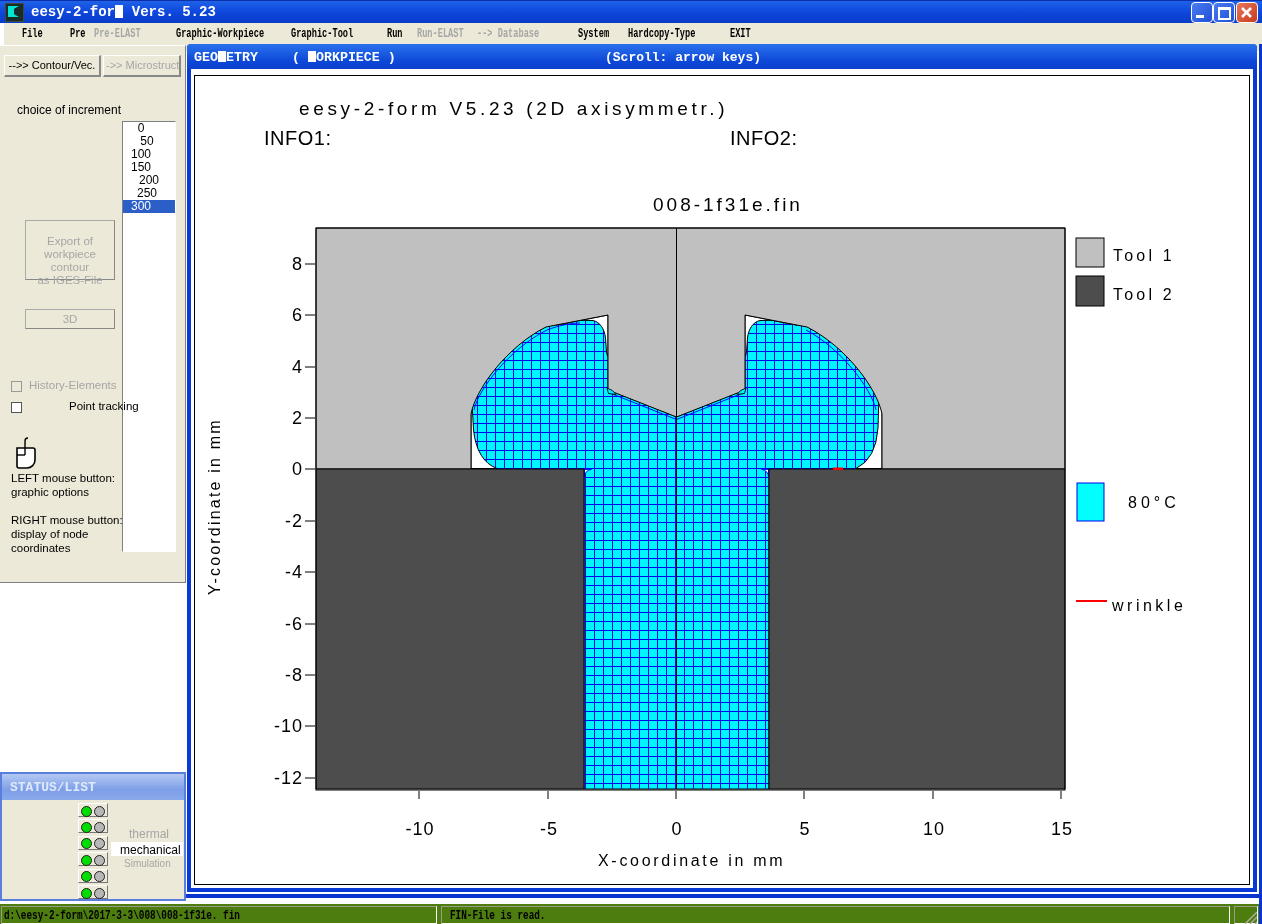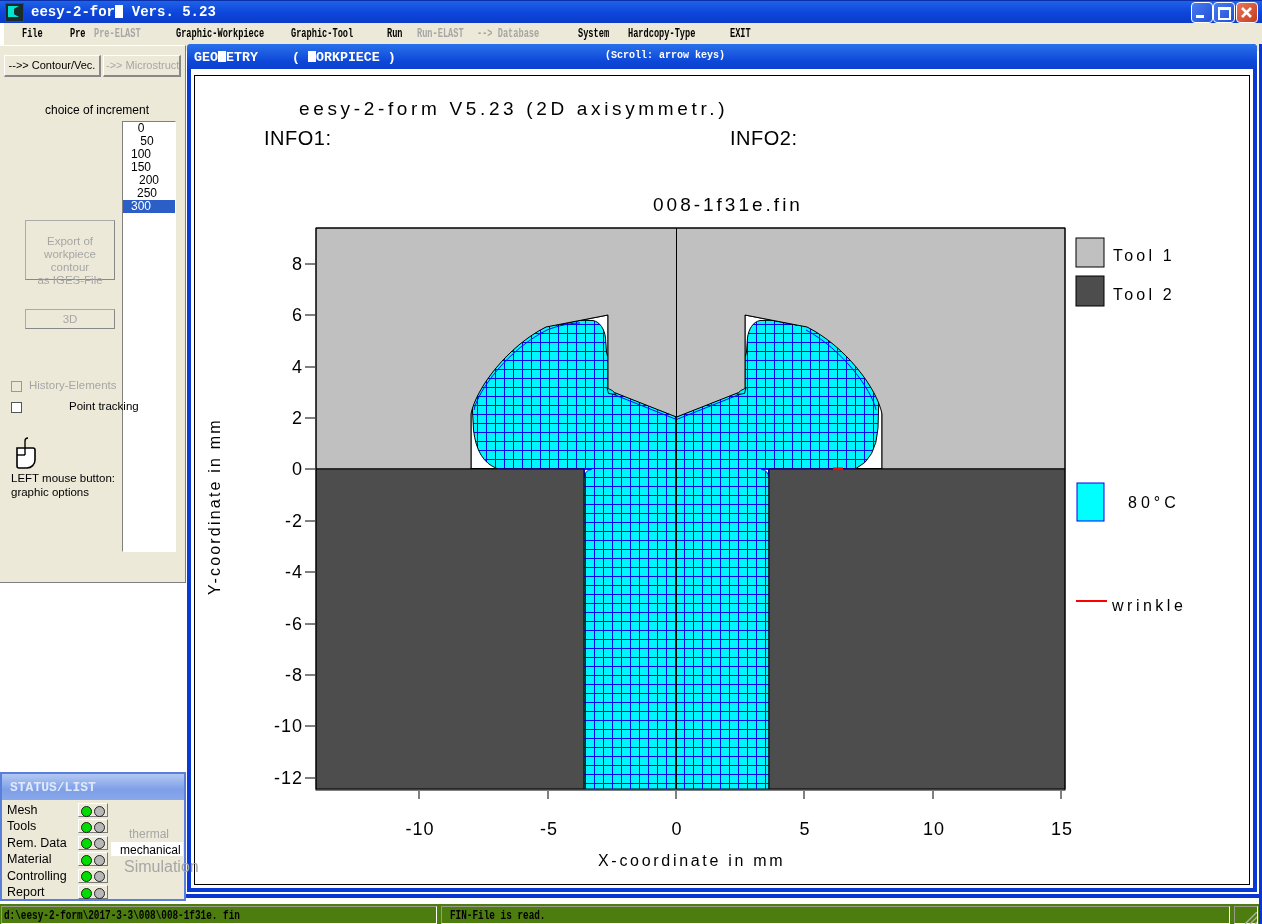"(Scroll: arrow keys)" span.abs { font-size: 10px -> 13px }
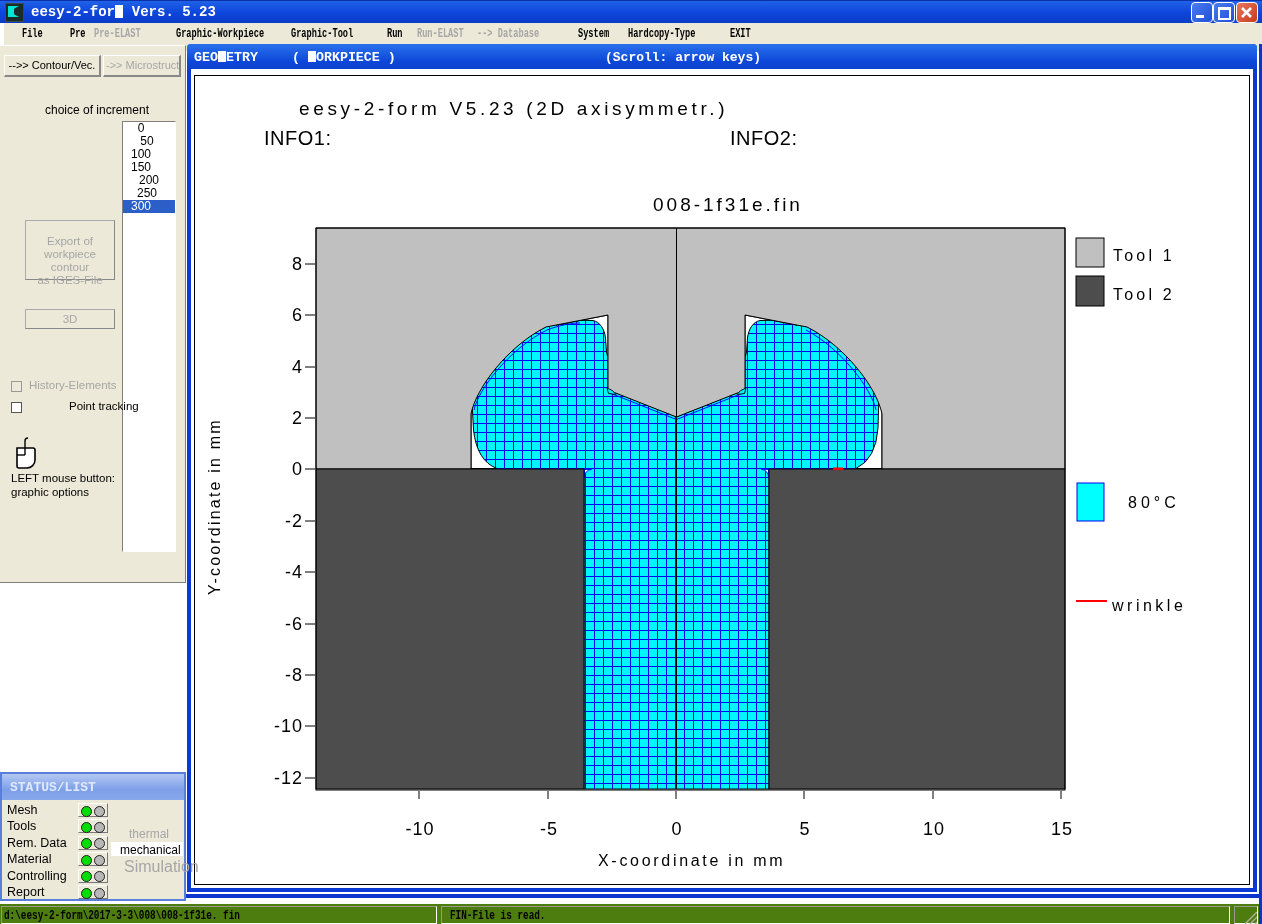"choice of increment" div.abs { text-align: center -> left }
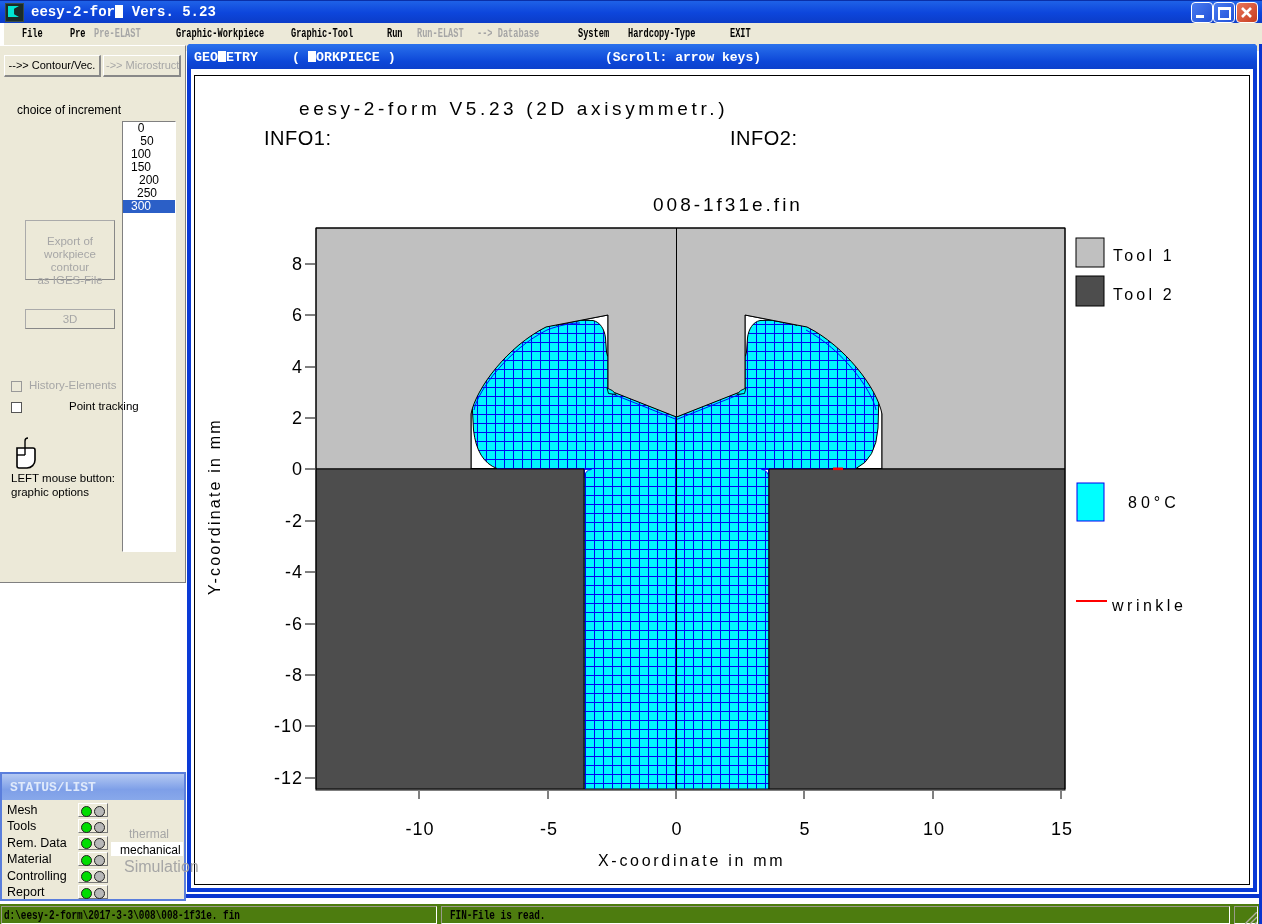"RIGHT mouse button:" div.abs { html: none -> <div>RIGHT mouse button:<br>display of node<br>coordinates</div> }
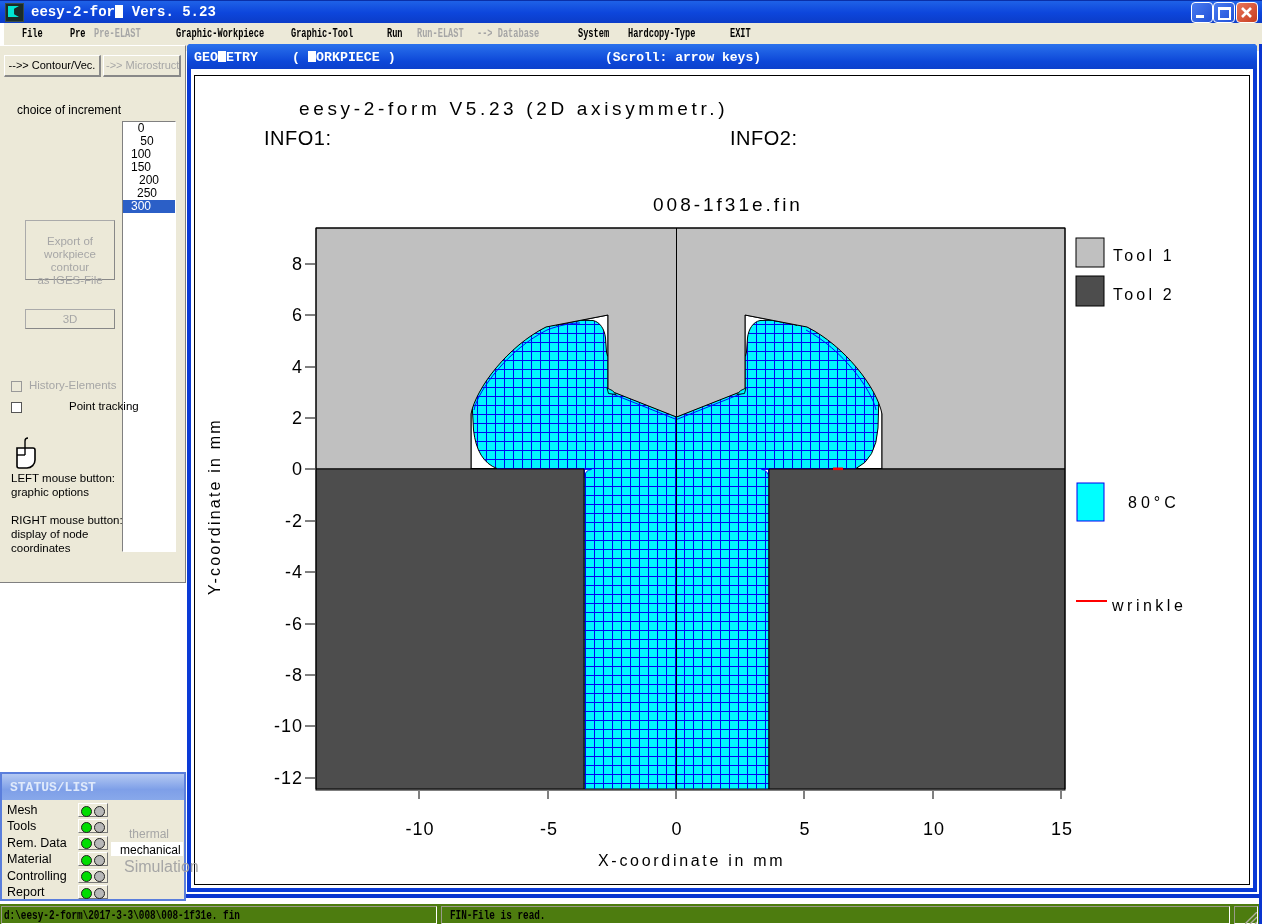"Mesh" div.abs { html: <div>Mesh<br>Tools<br>Rem. Data<br>Material<br>Controlling<br>Report</div> -> none }
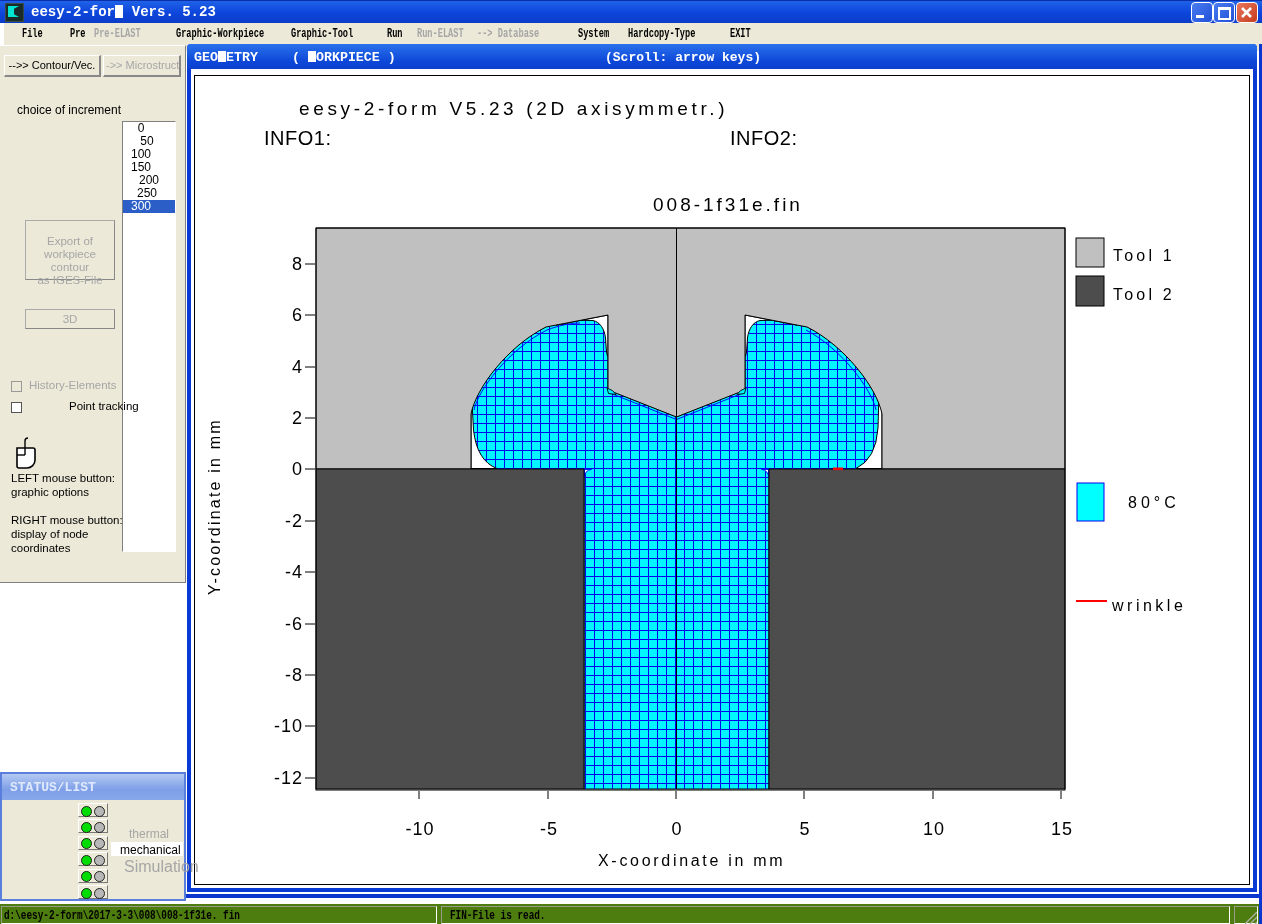"Simulation" div.abs { font-size: 16px -> 10px }
